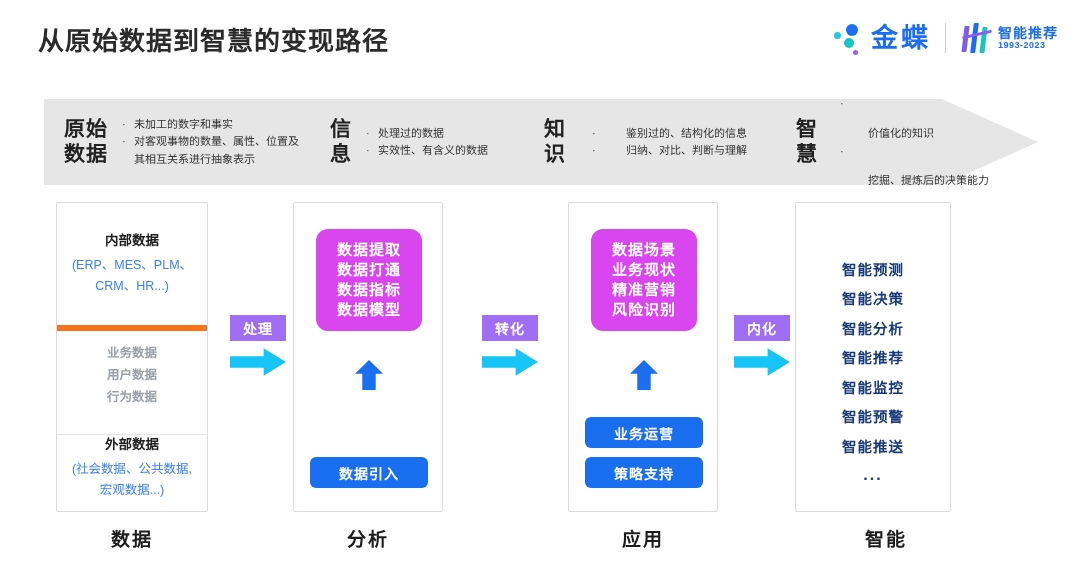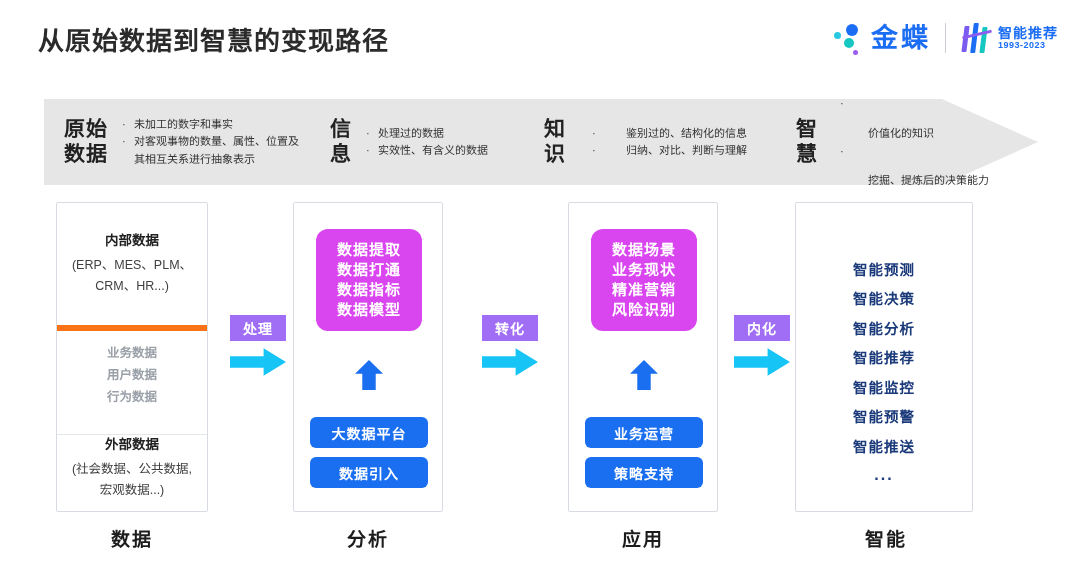"(ERP、MES、PLM、" .c1-sub { color: #404040 -> #3b82f6 }
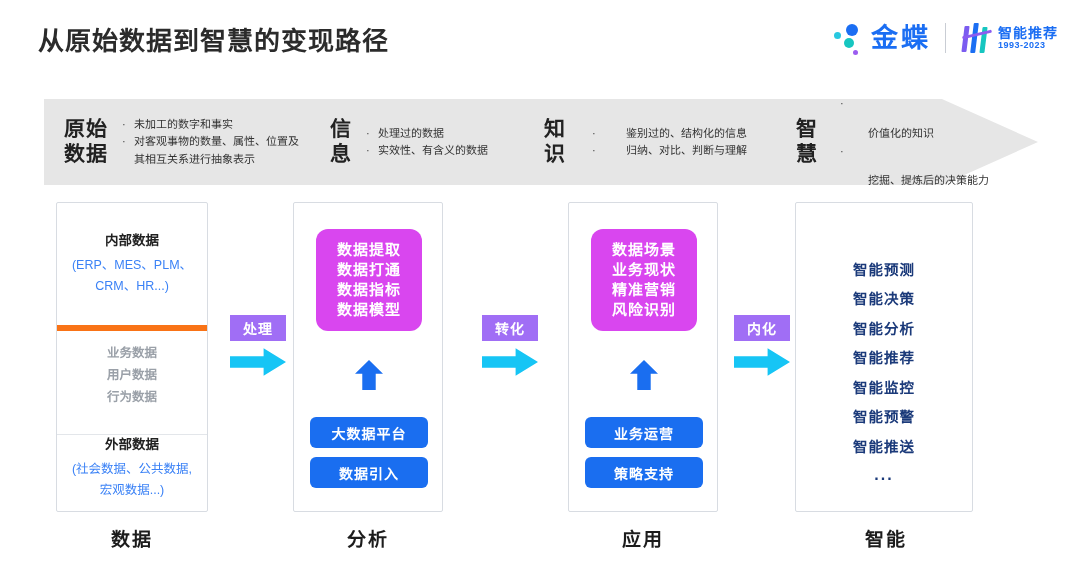"智能预测" .card-4 { width: 178px -> 156px }
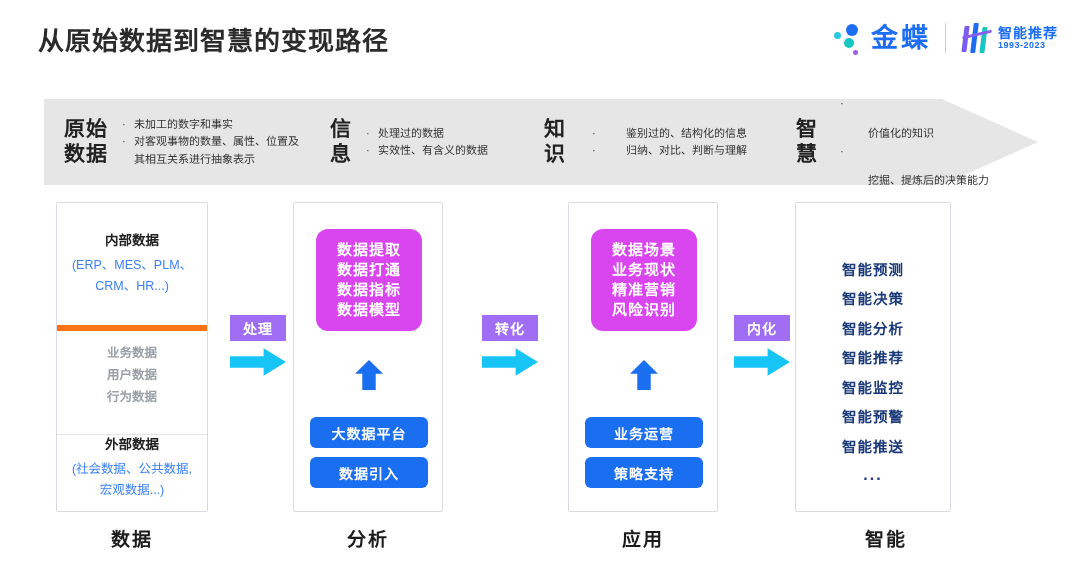"大数据平台" div.blue-pill { html: <div>大数据平台</div> -> none }
